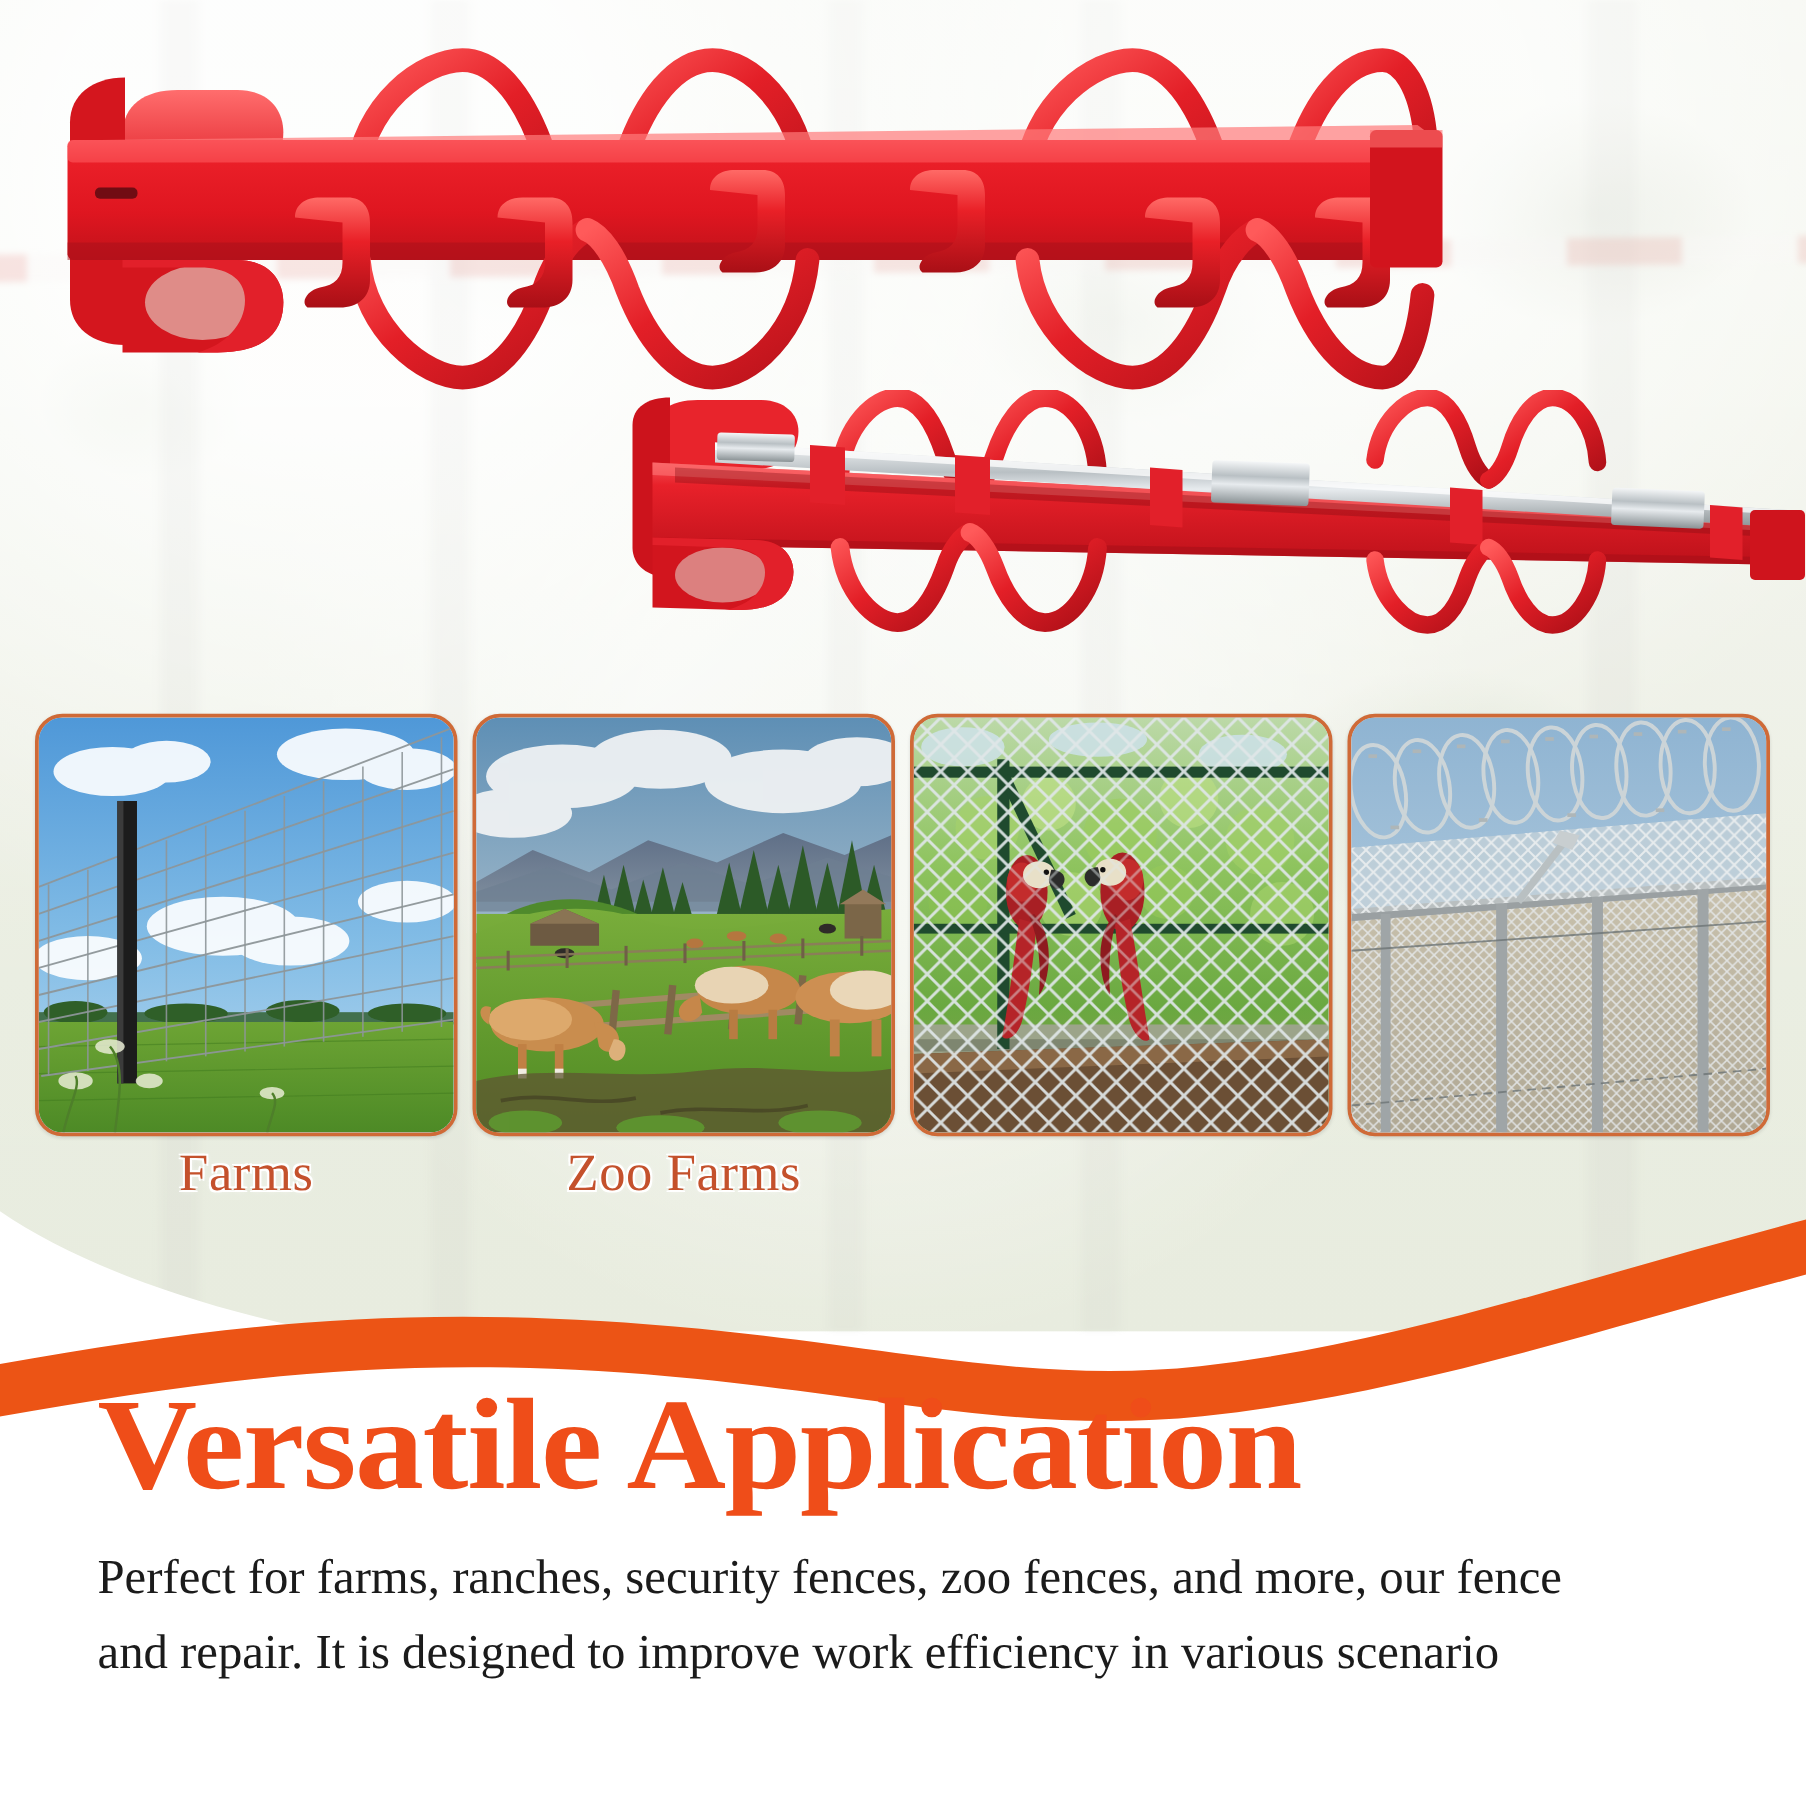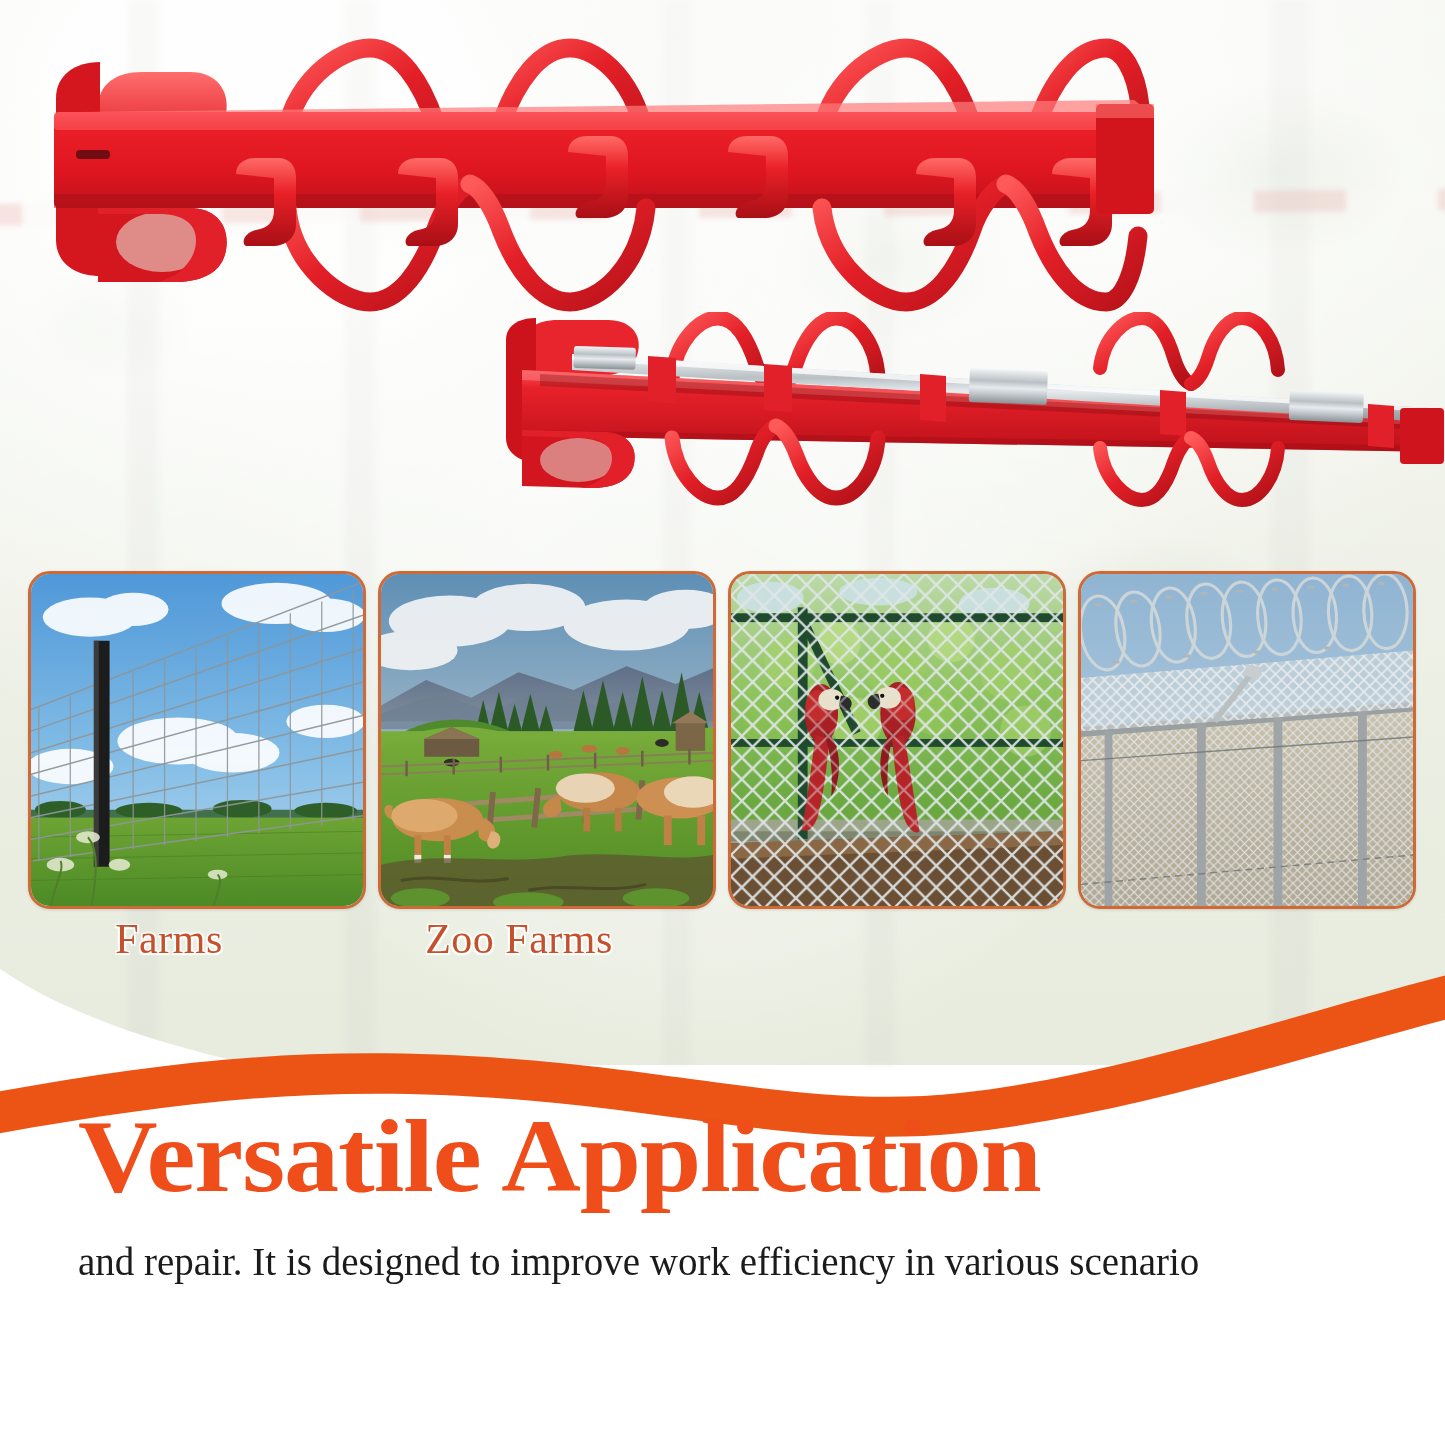"Farms" .captions { padding-left: none -> 28px }
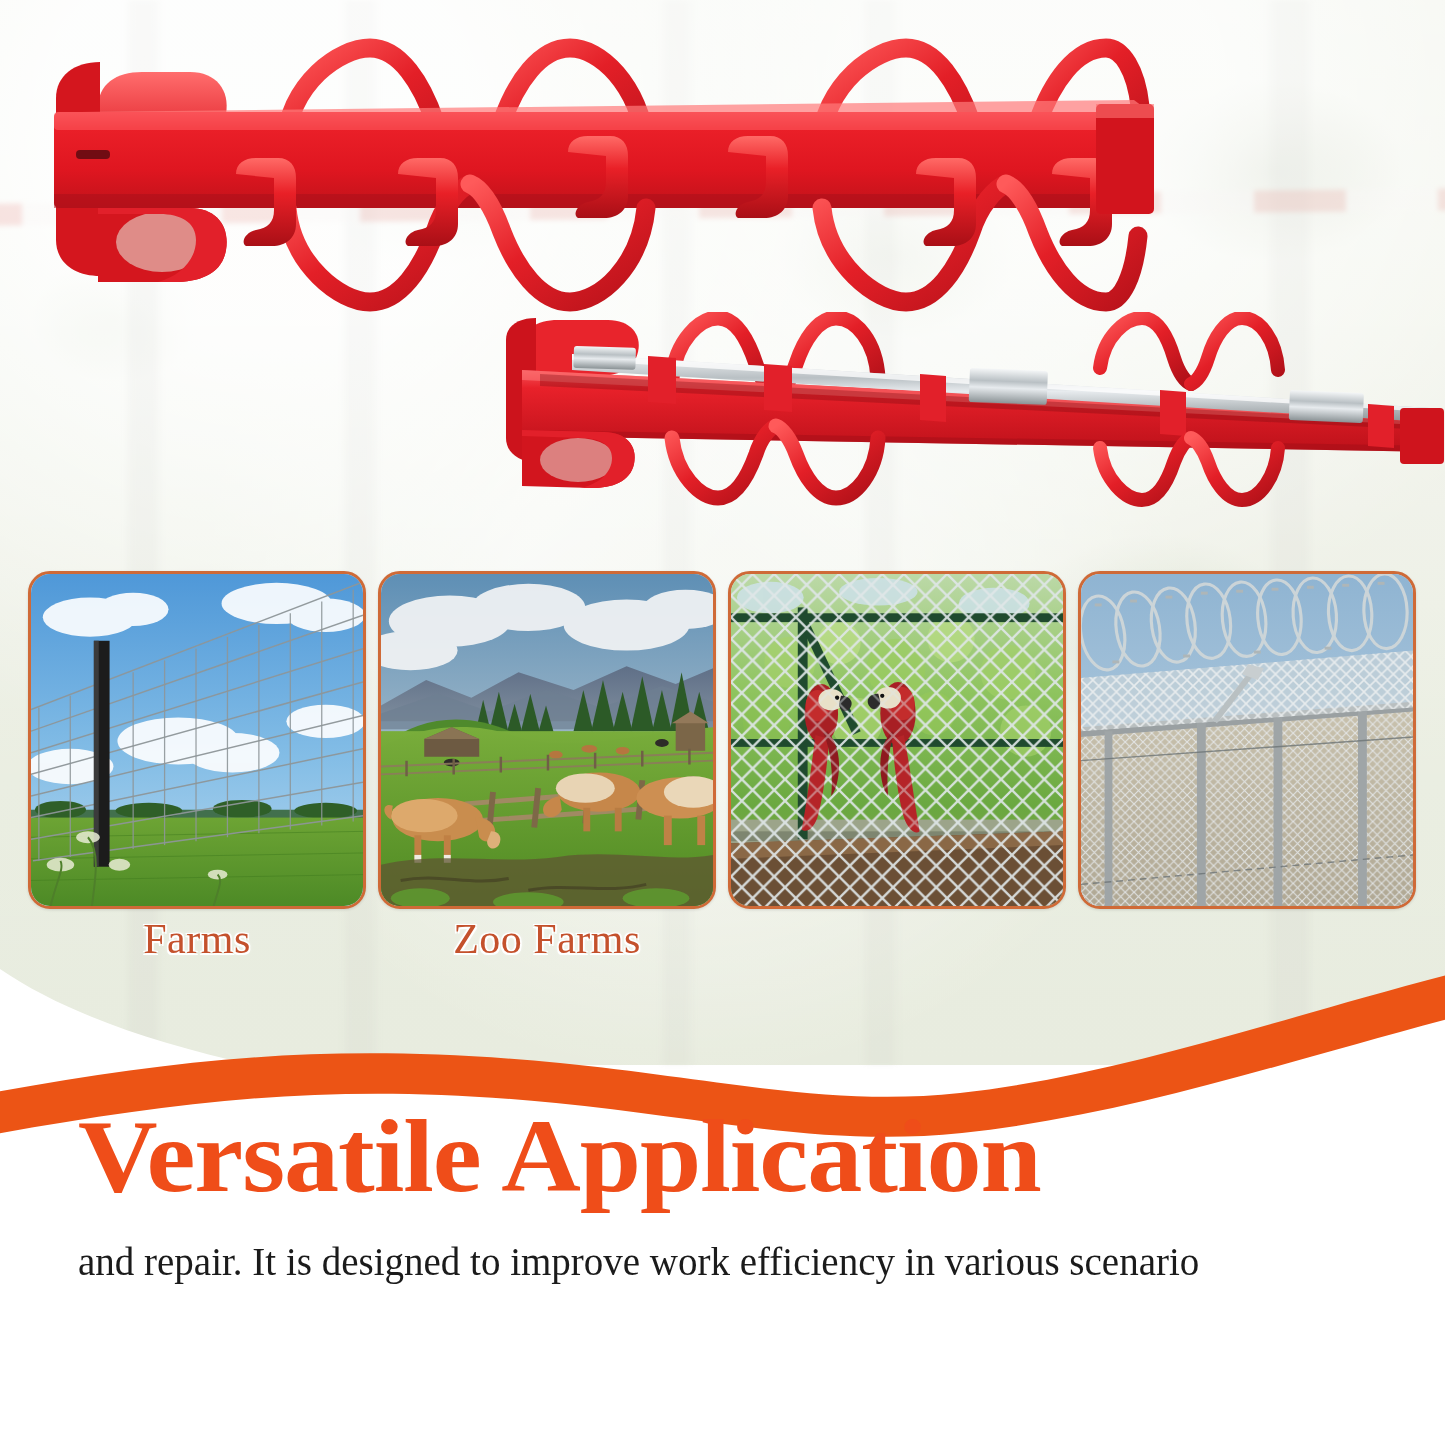"Perfect for farms, ranches, security" div { html: none -> <div>Perfect for farms, ranches, security fences, zoo fences, and more, our fence</div> }
